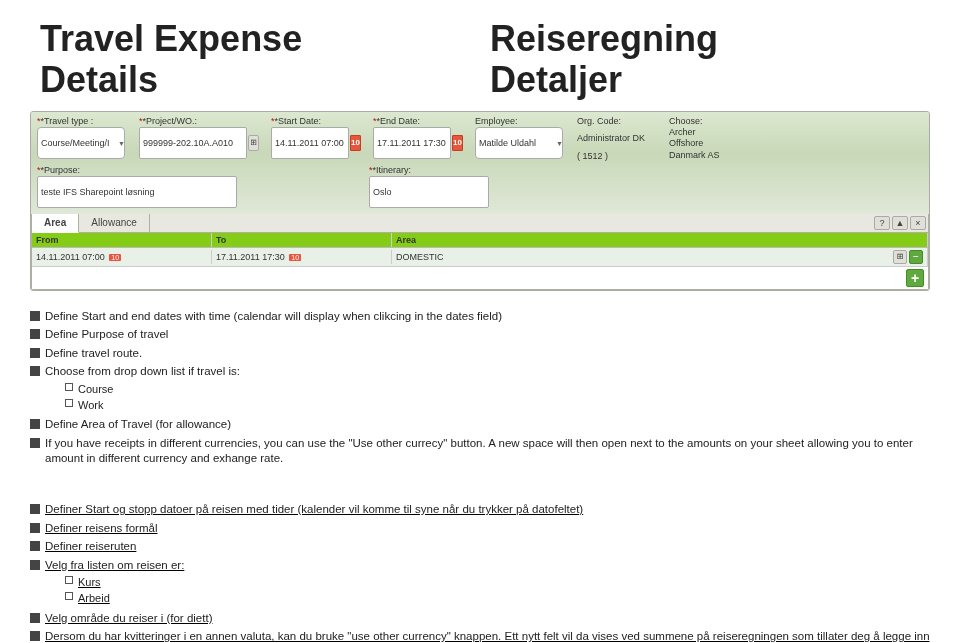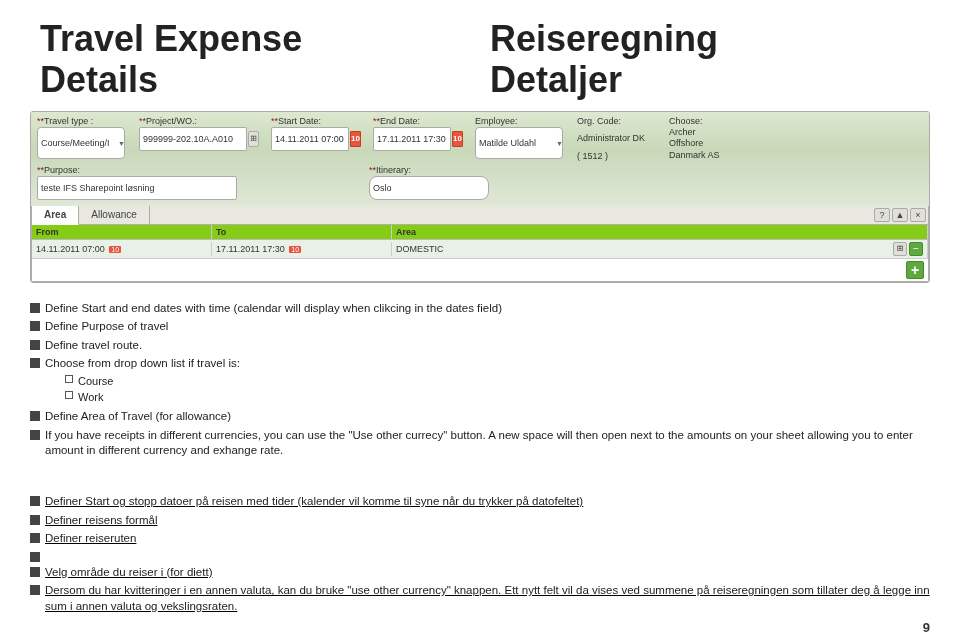"999999-202.10A.A010" .form-input { height: 24px -> 32px }
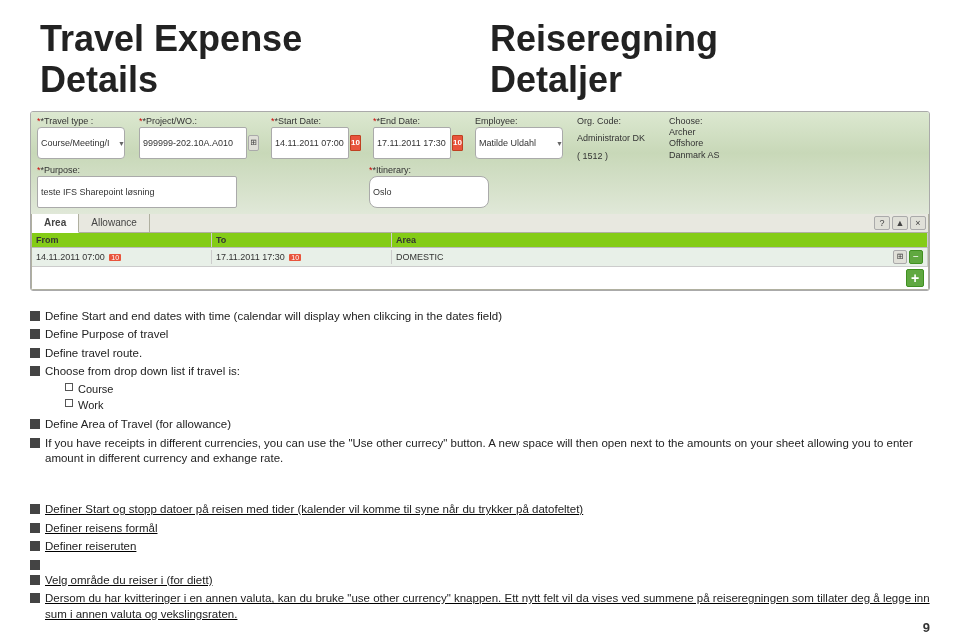"Oslo" input.form-input { border-radius: 8px -> none }
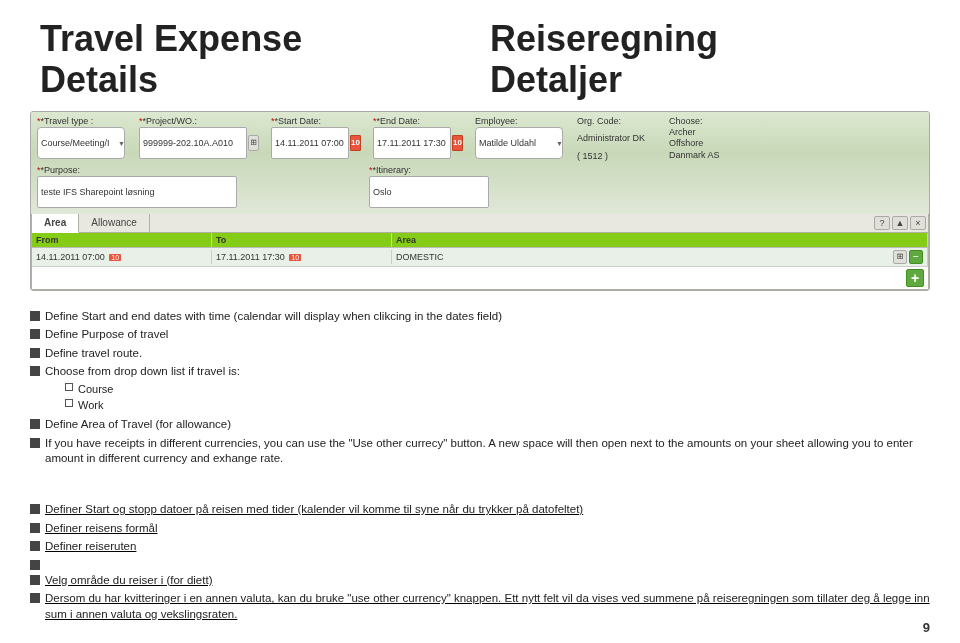"Velg fra listen om reisen" div { html: none -> <div> <span>Velg fra listen om reisen er:</span> <ul> <li> <span></span> <span>Kurs</span> </li> <li> <span></span> <span>Arbeid</span> </li> </ul> </div> }
